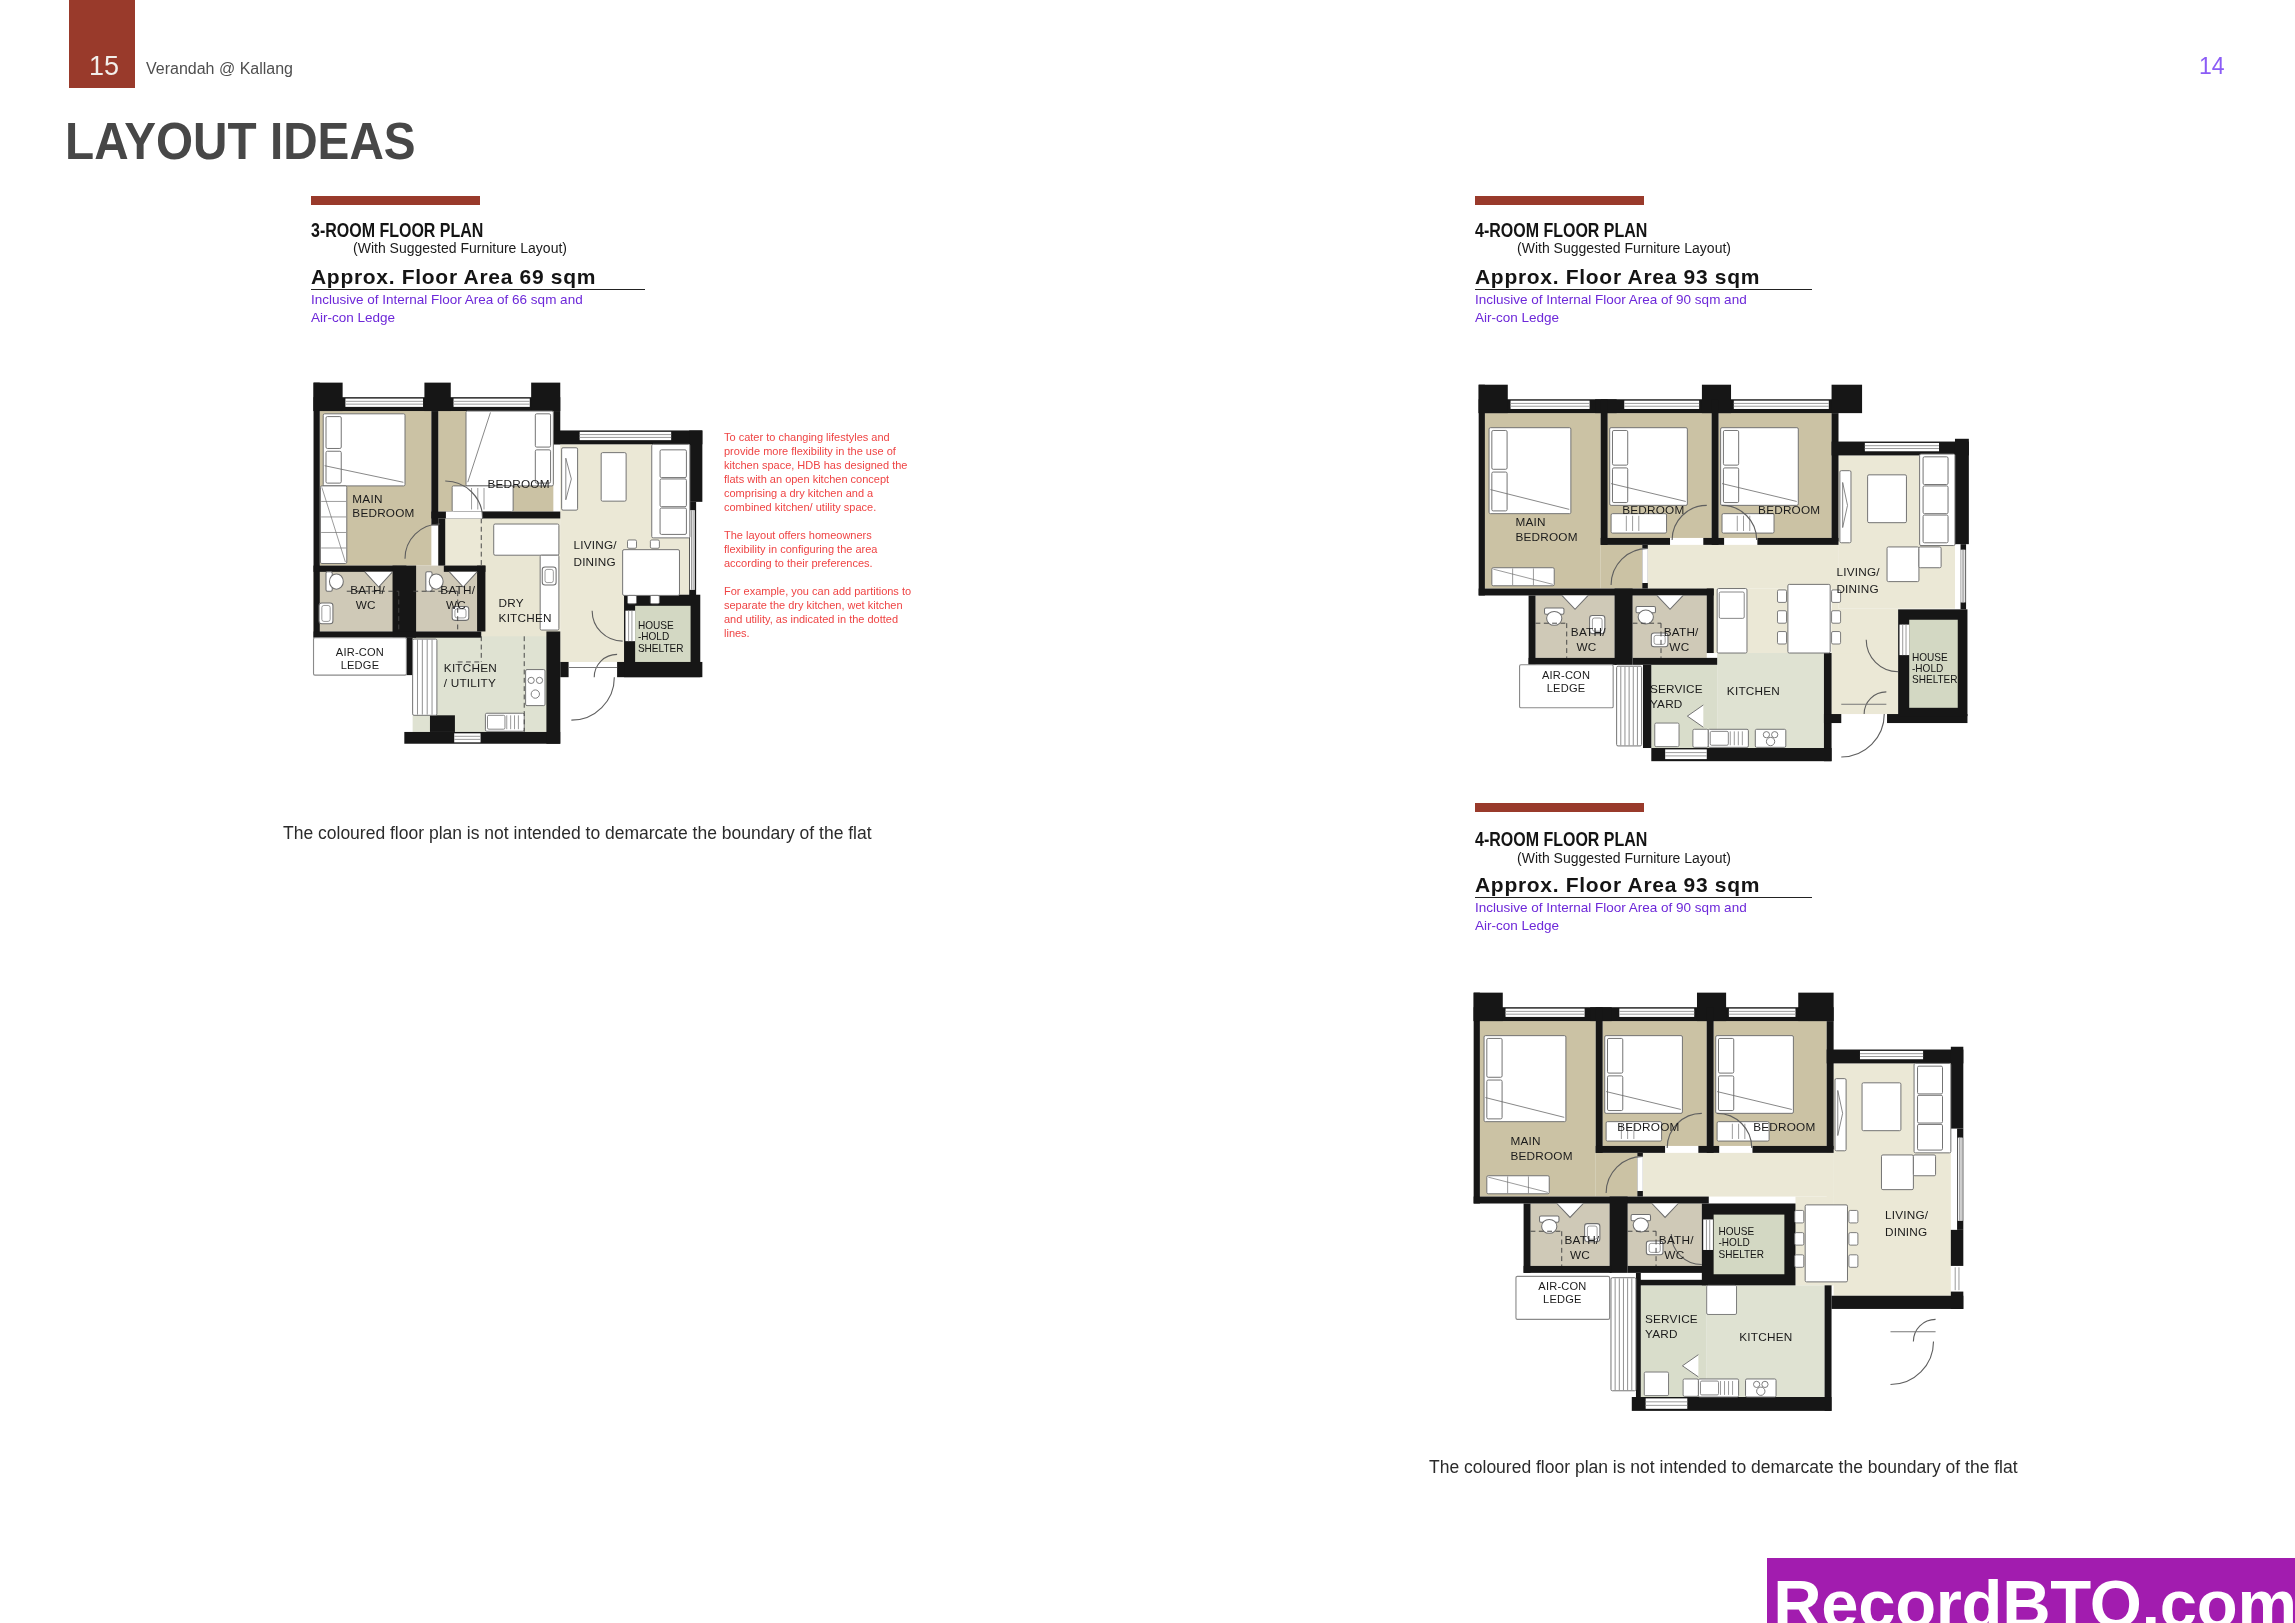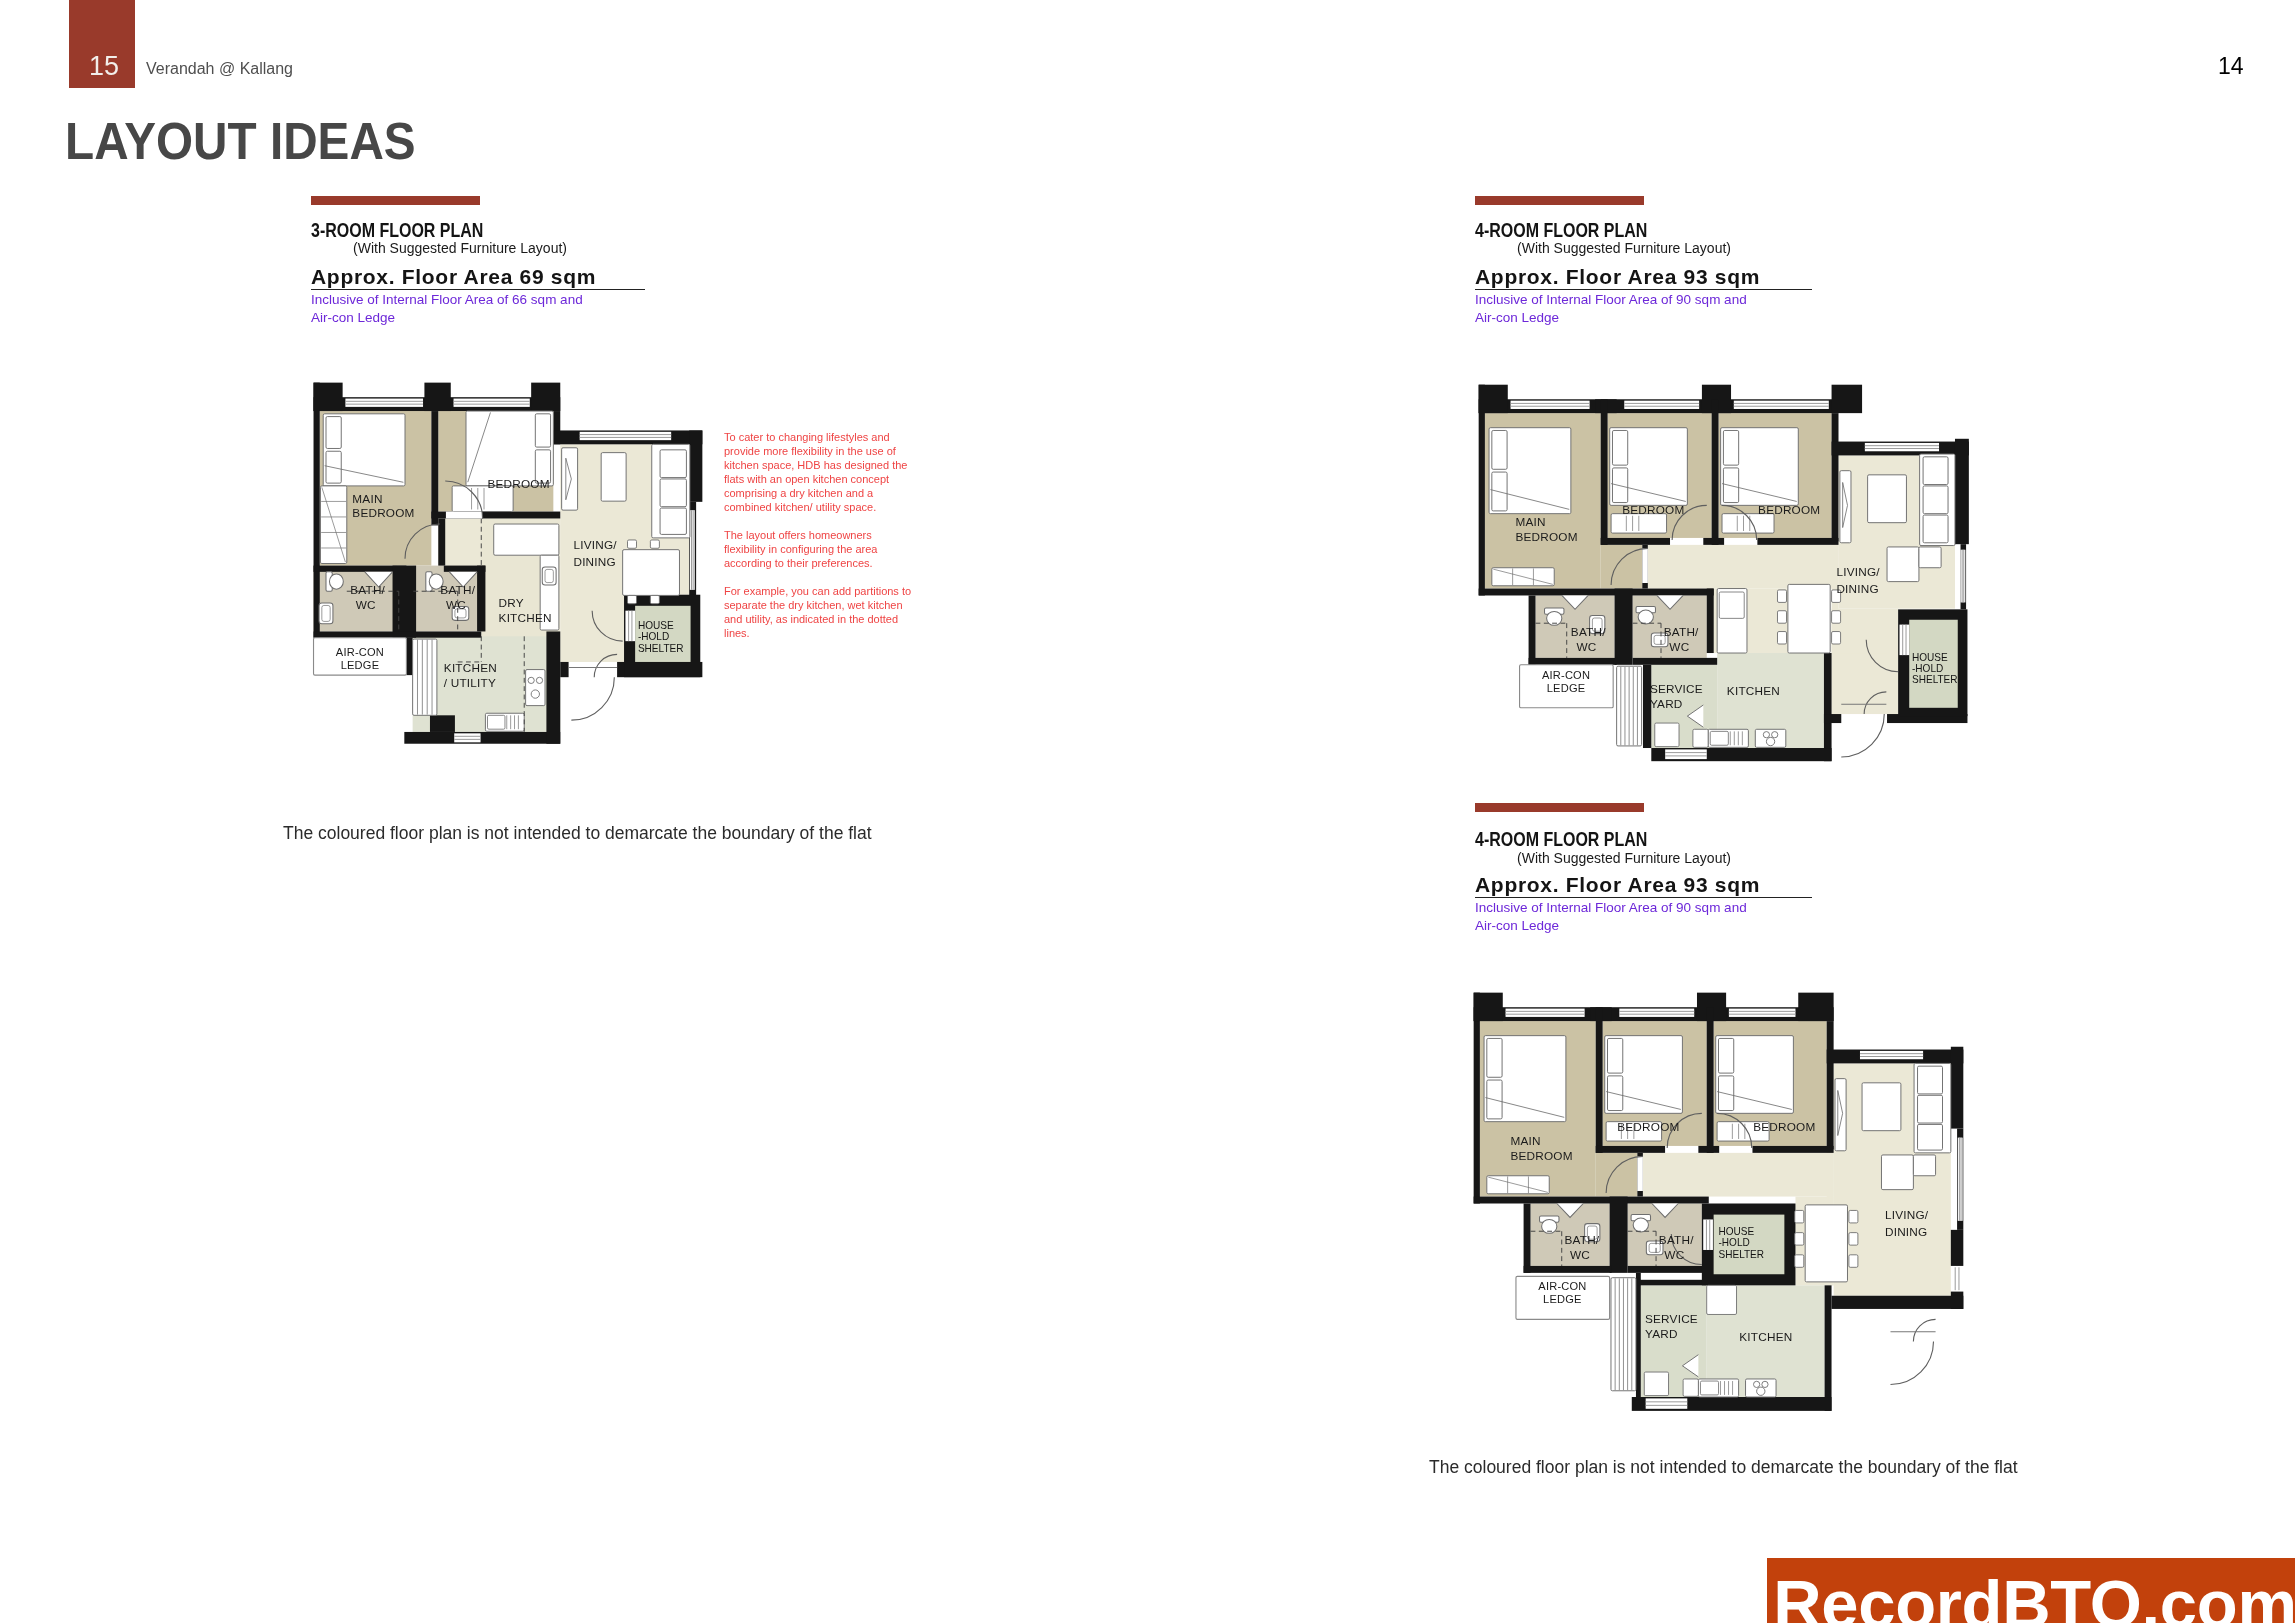"14" div.abs { color: #000000 -> #8b5cf6; margin-left: 19px -> none }
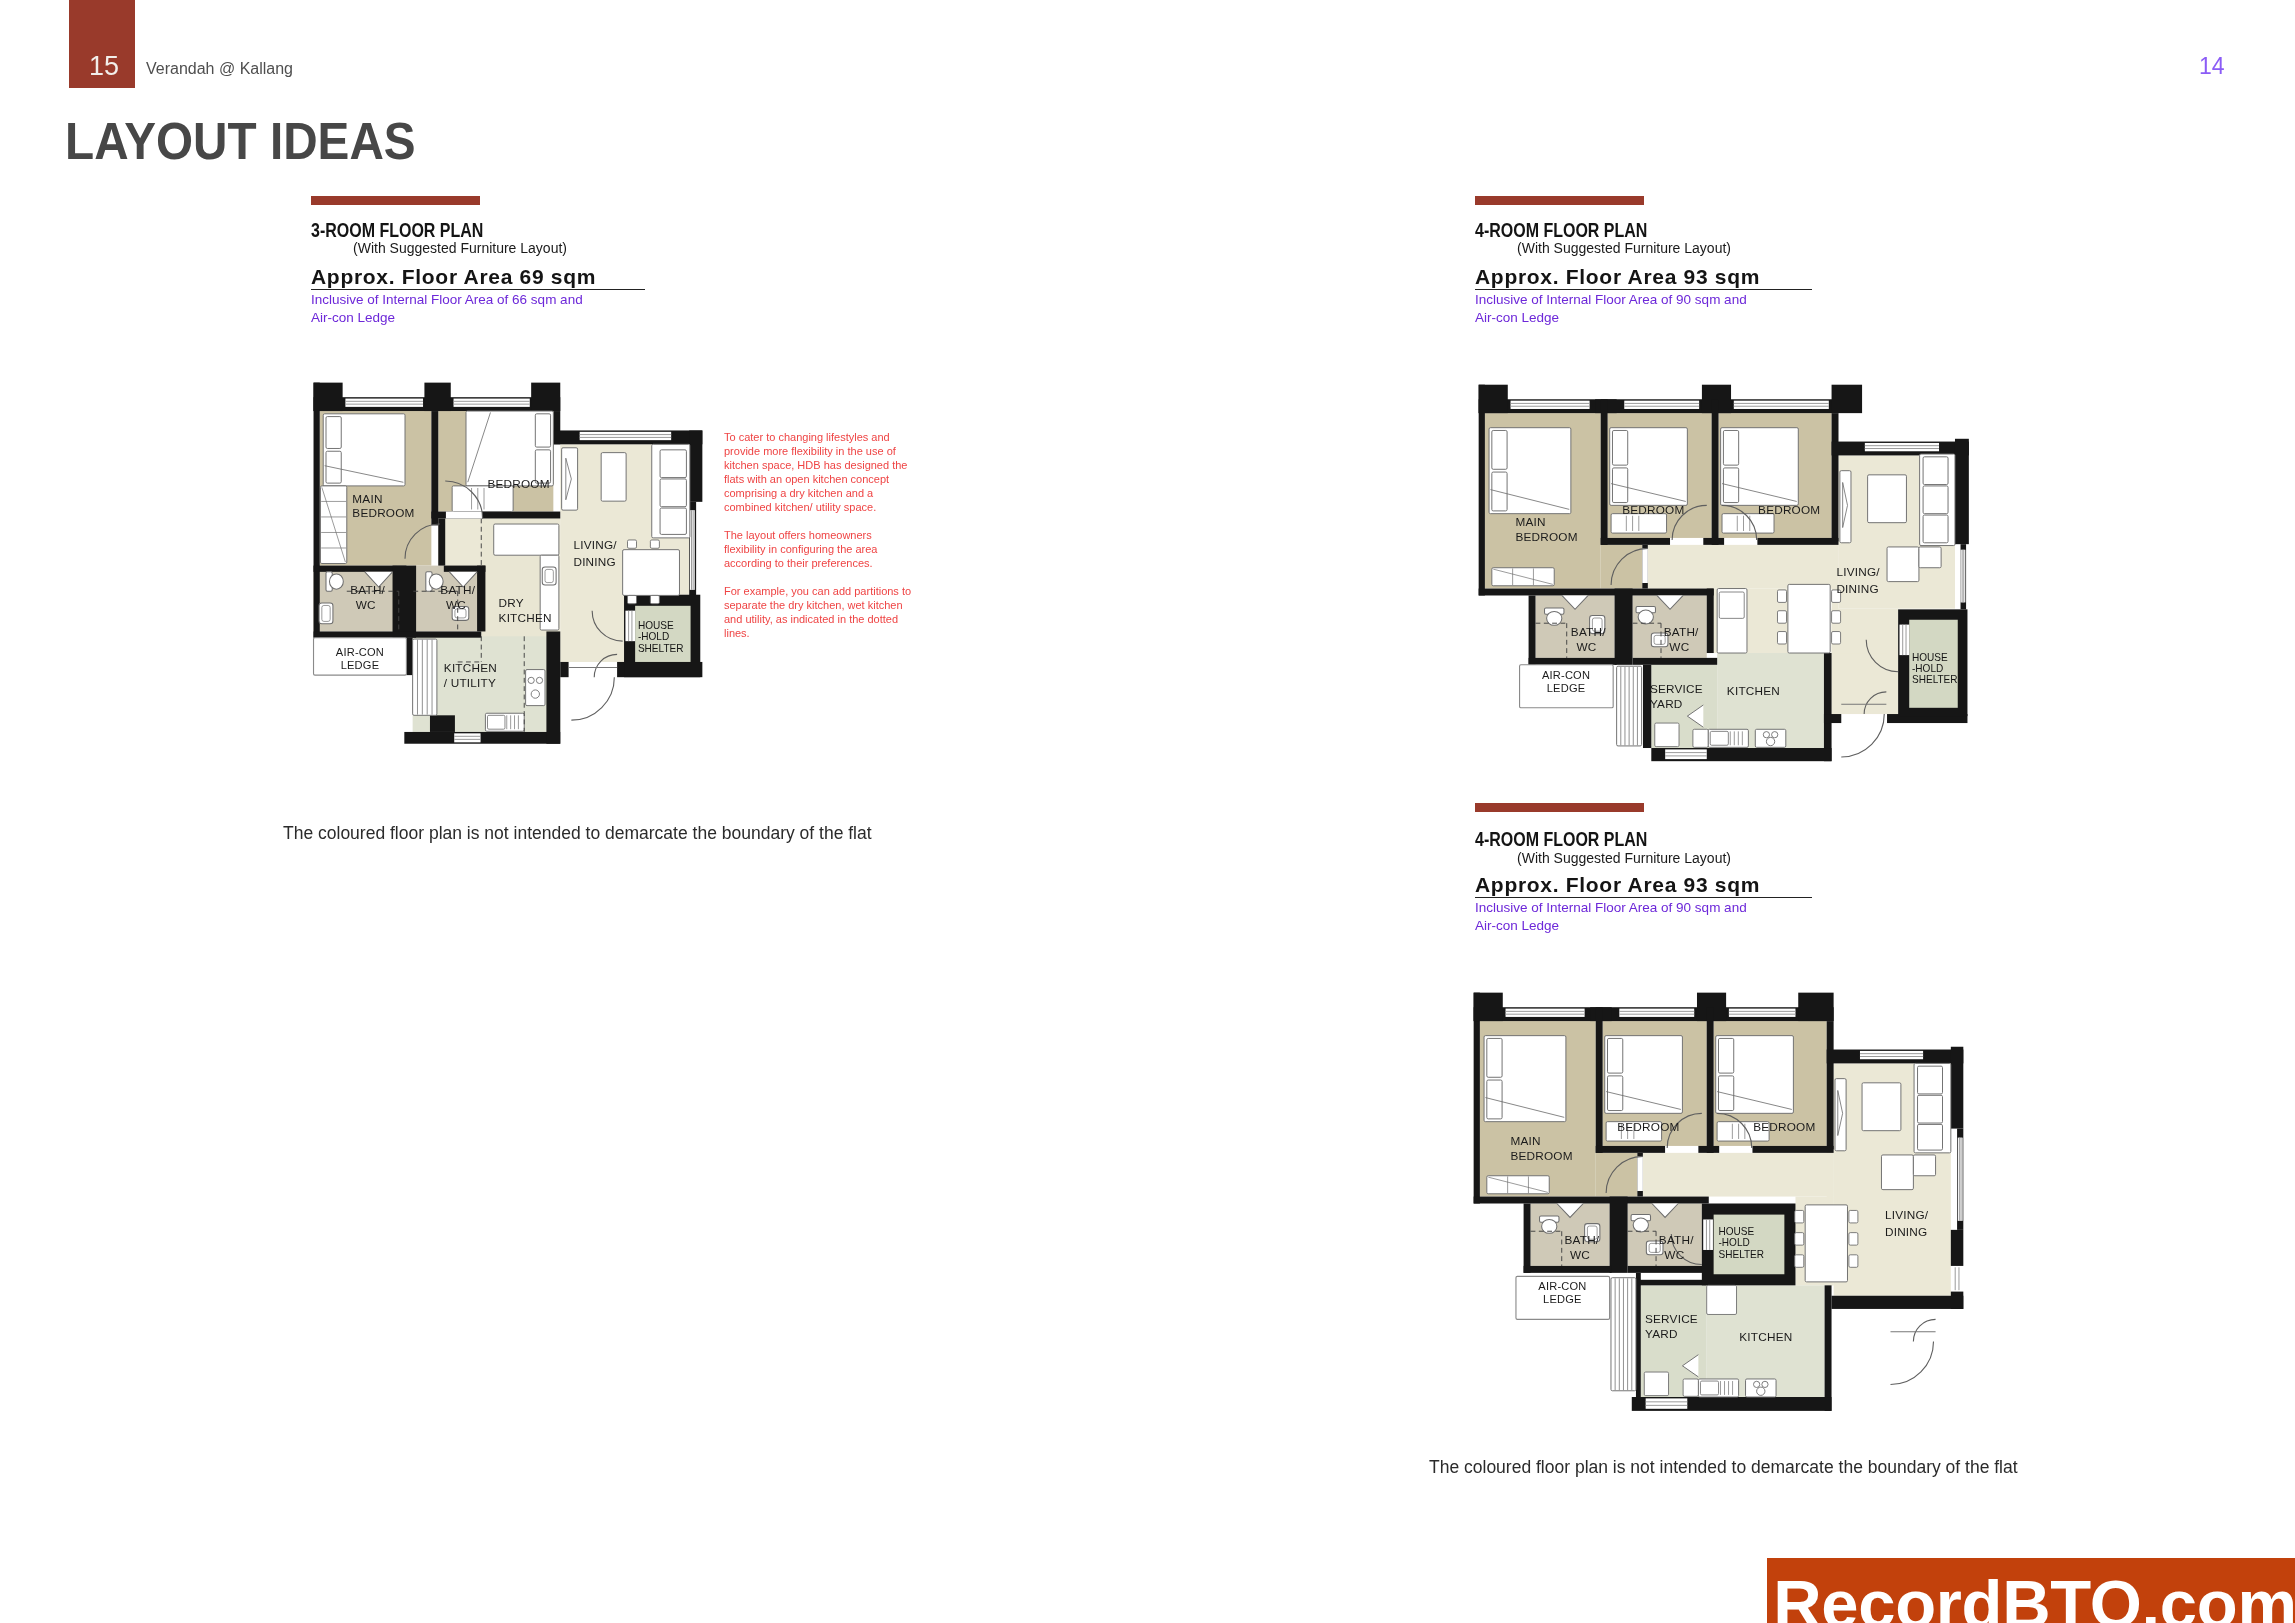"RecordBTO.com" div.abs { background: #c2410c -> #a21caf }
